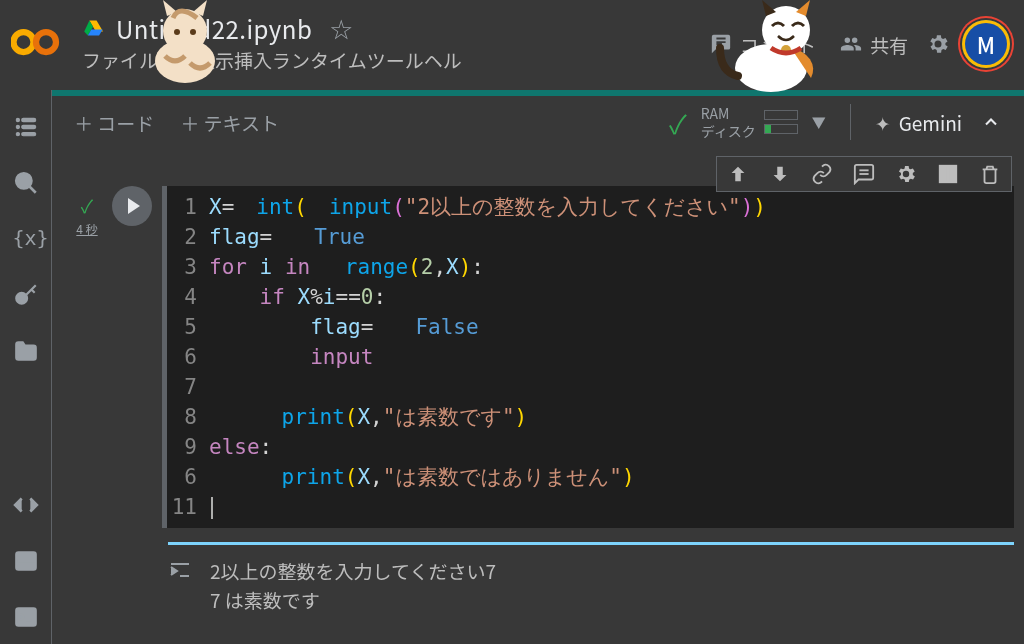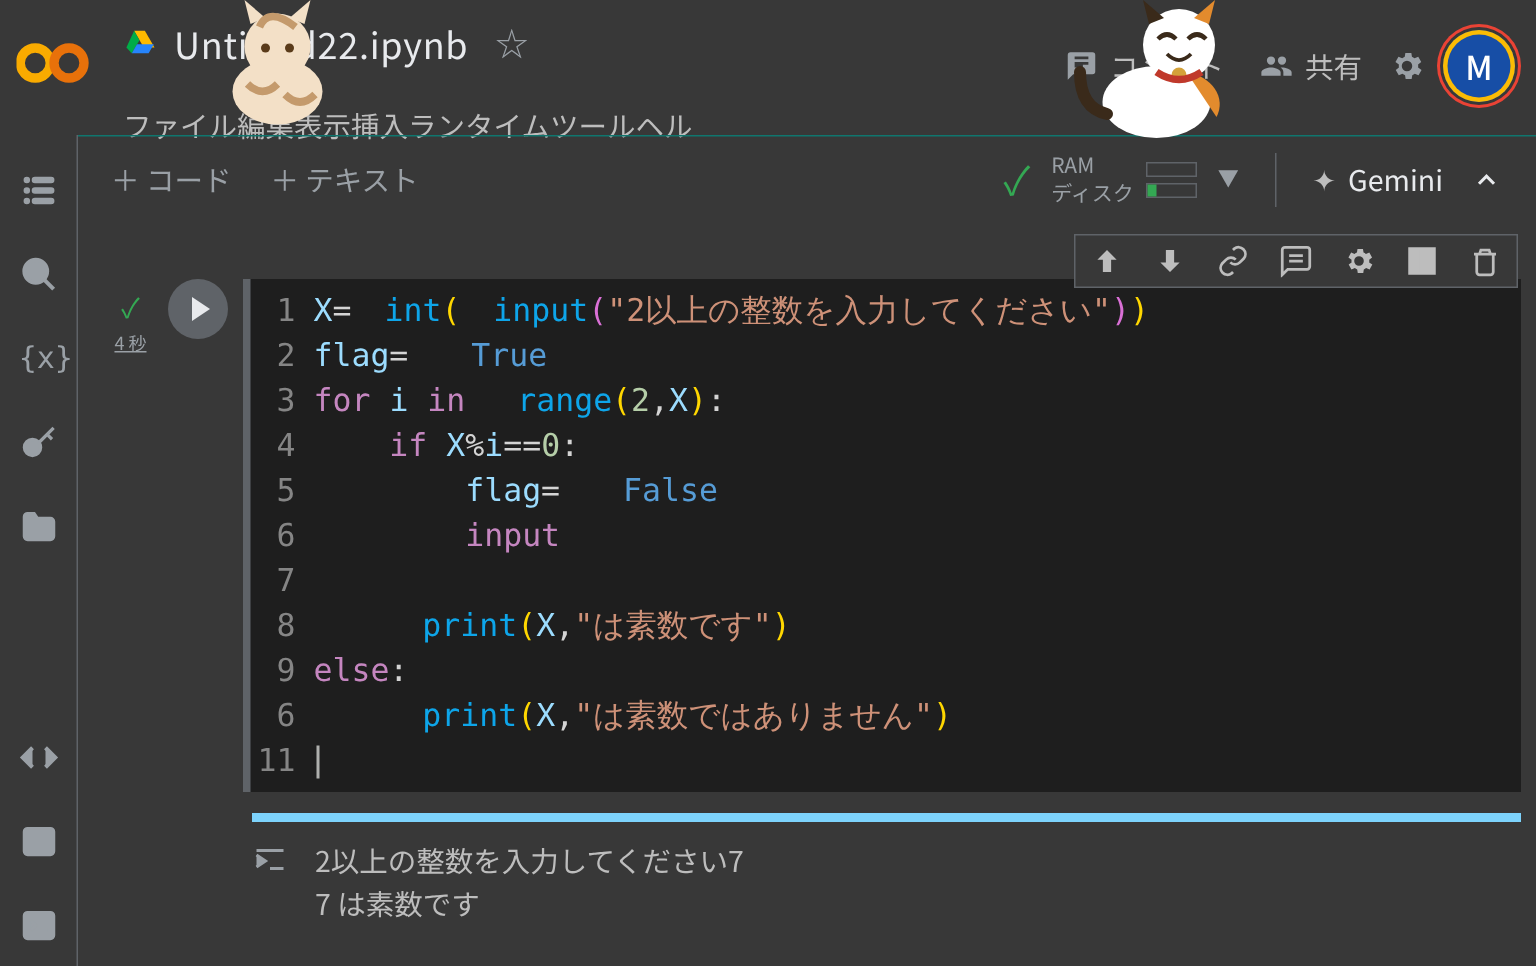"ファイル" .menu-row { margin-top: 24px -> 0 }
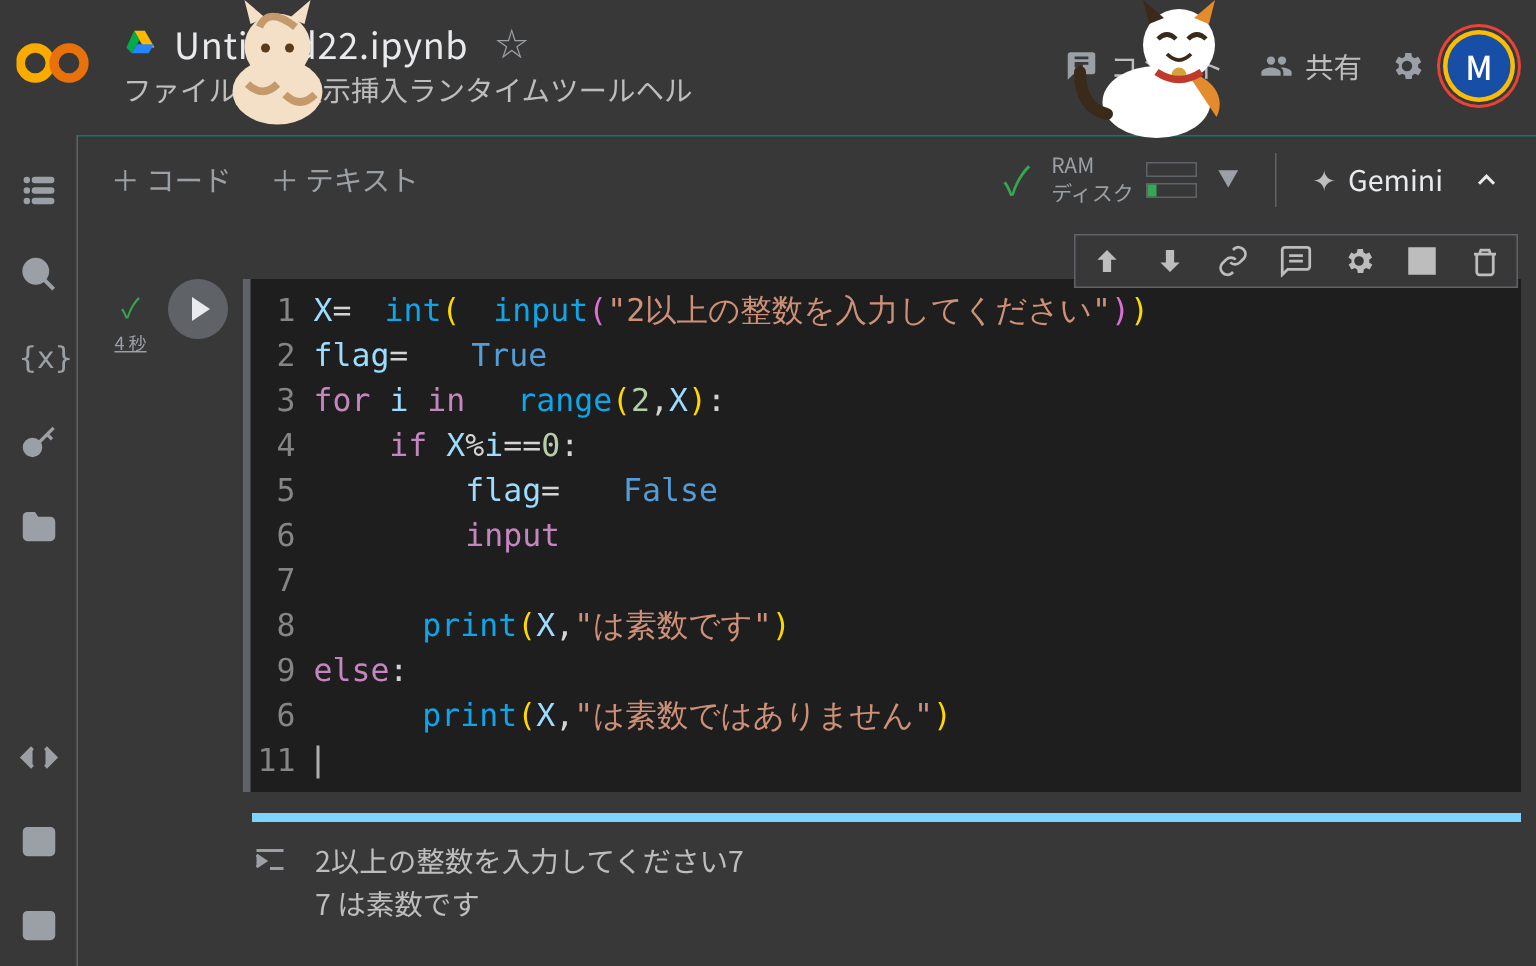"＋ コード" .toolbar { border-top: 1px solid #0f766e -> 6px solid #0f766e }
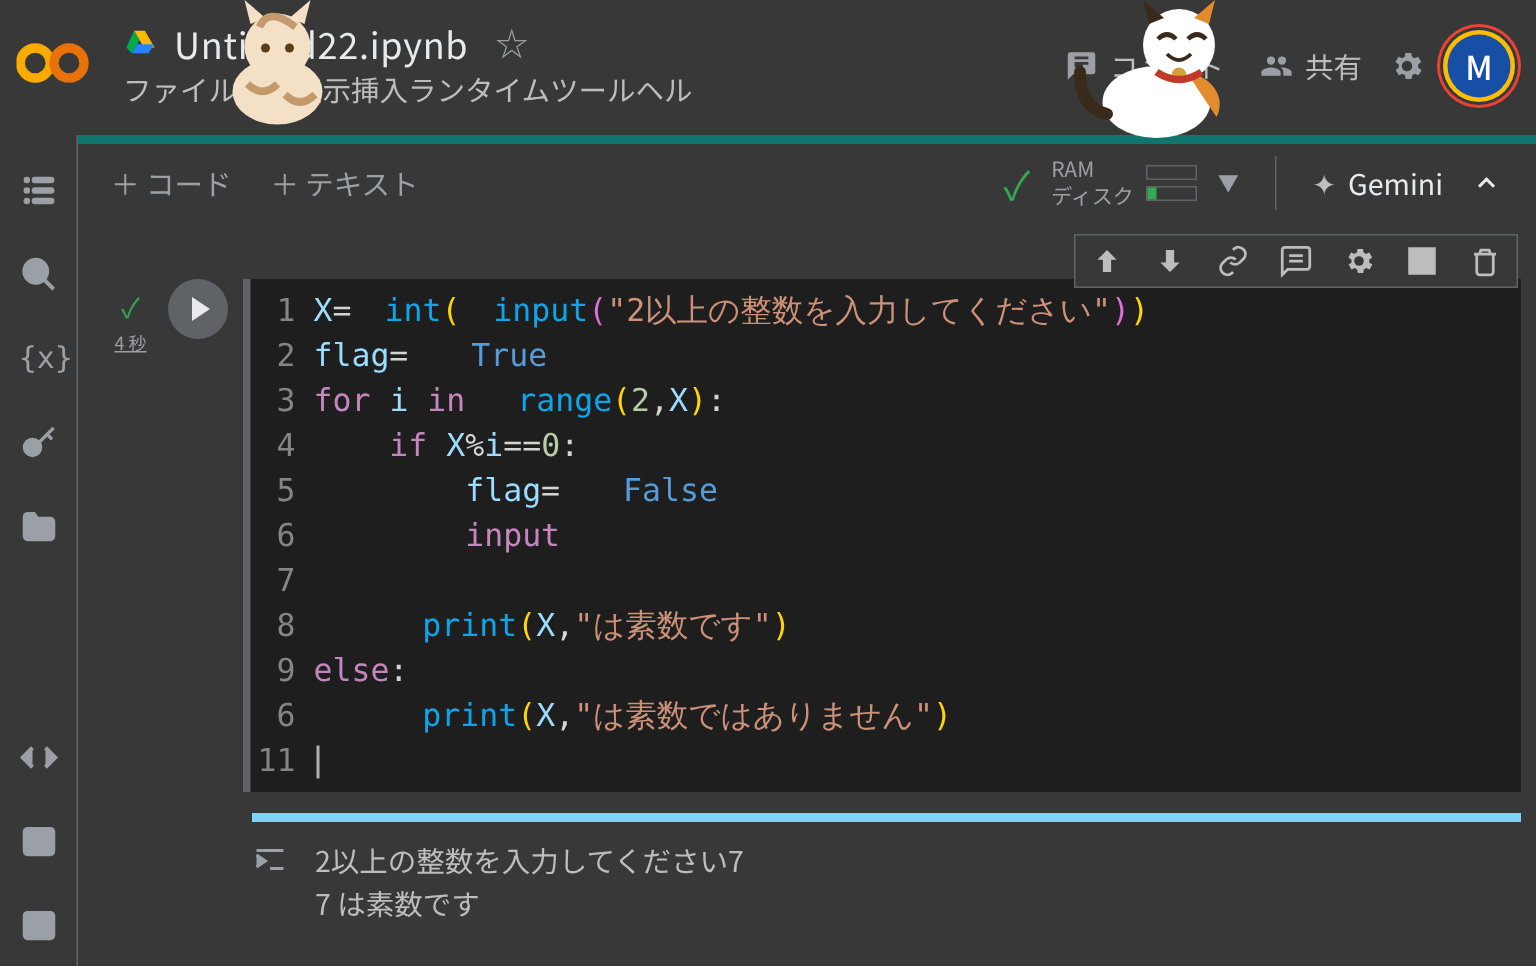"2以上の整数を入力してください7" .output { border-top: 6px solid #7dd3fc -> 3px solid #7dd3fc }
